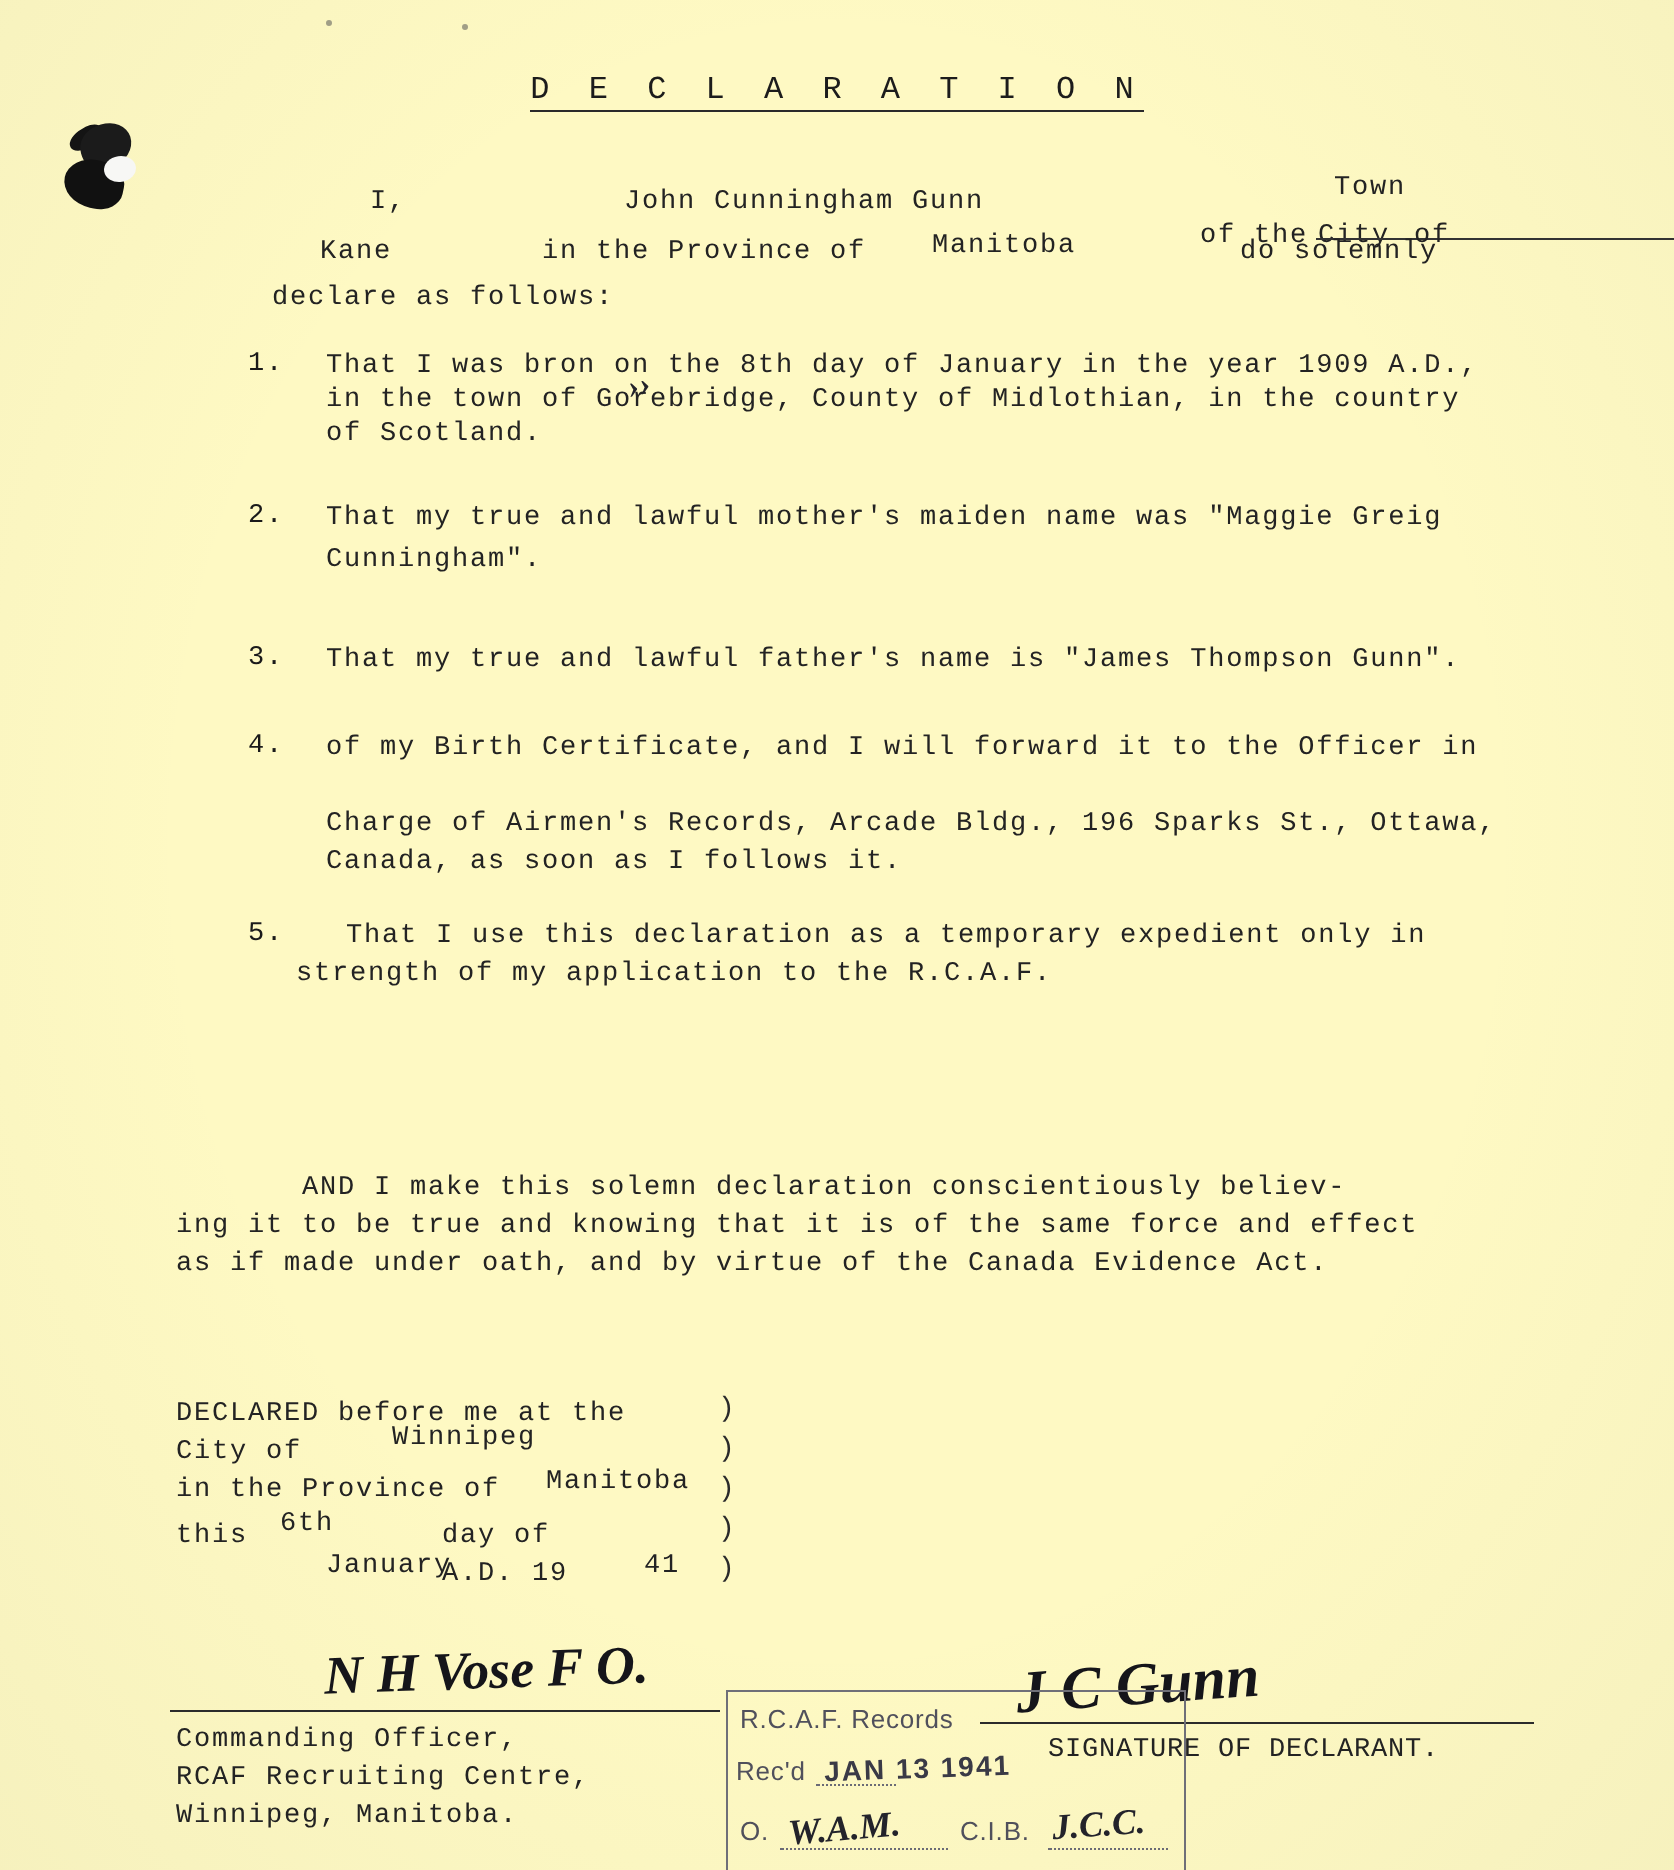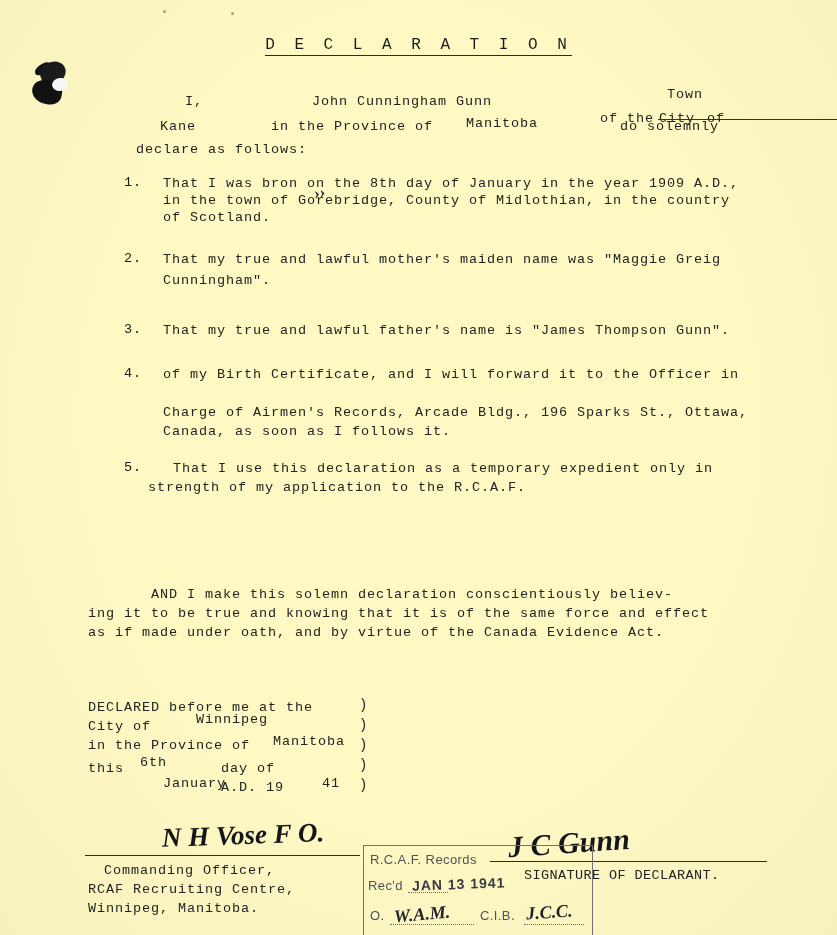"Commanding Officer," div.typed { left: 104px -> 88px }
